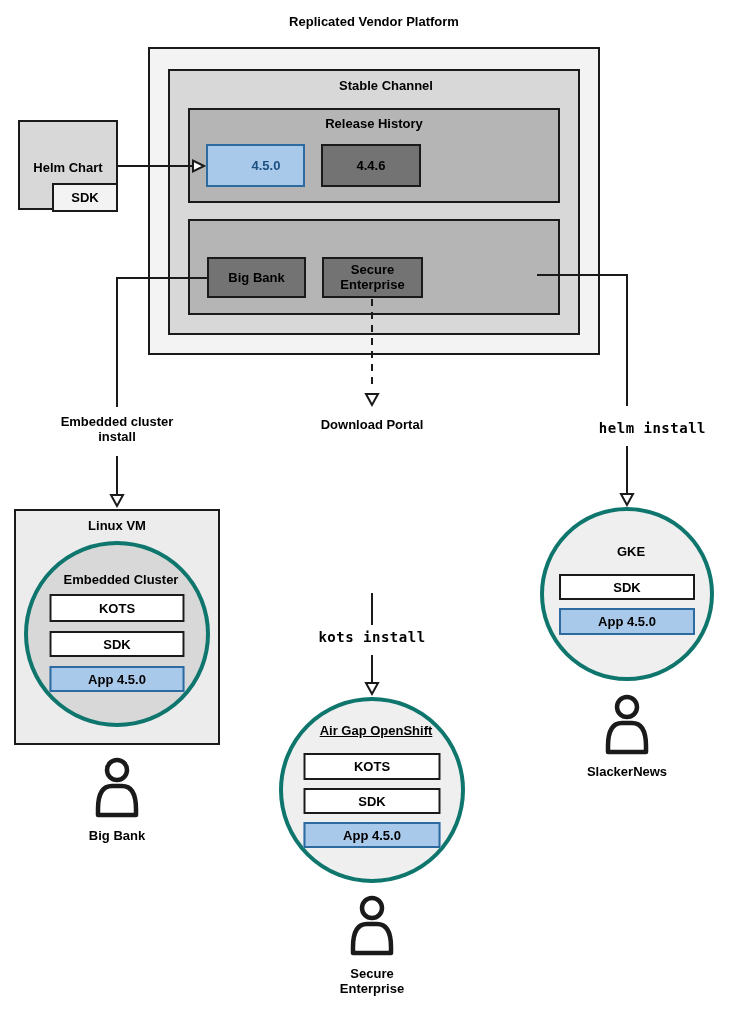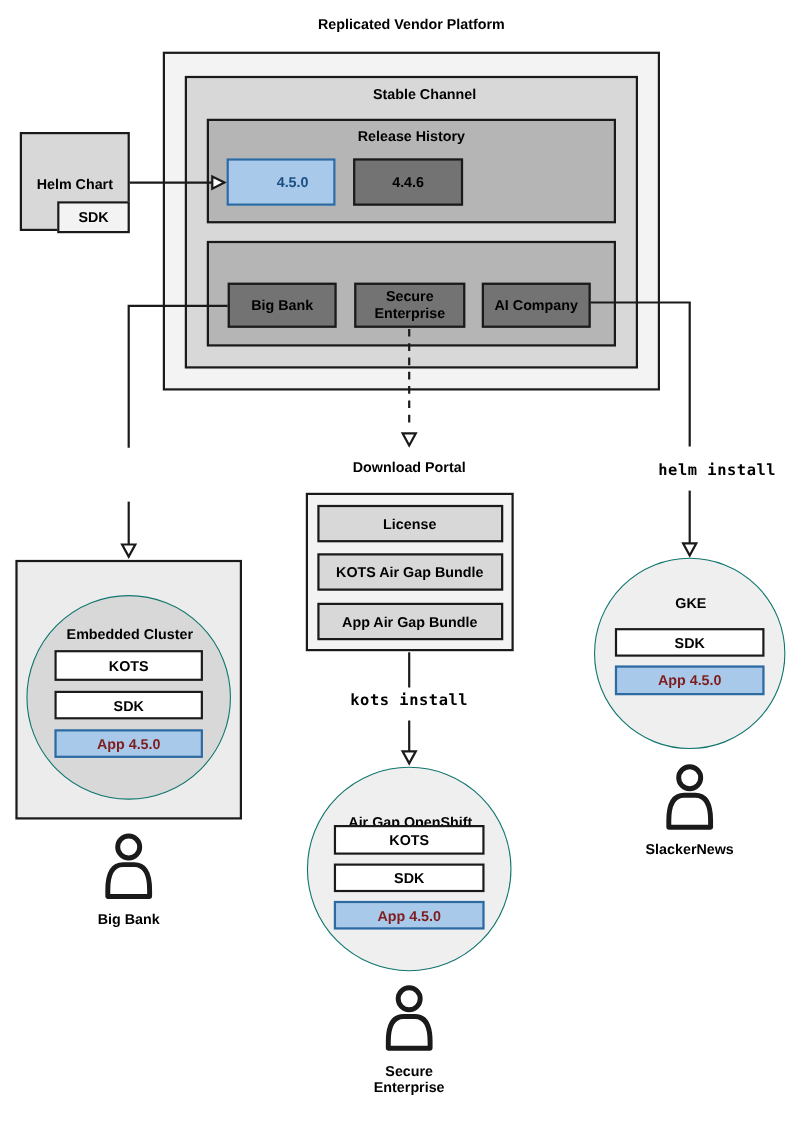"AI Company" div.rel { html: <div>AI Company</div> -> none }
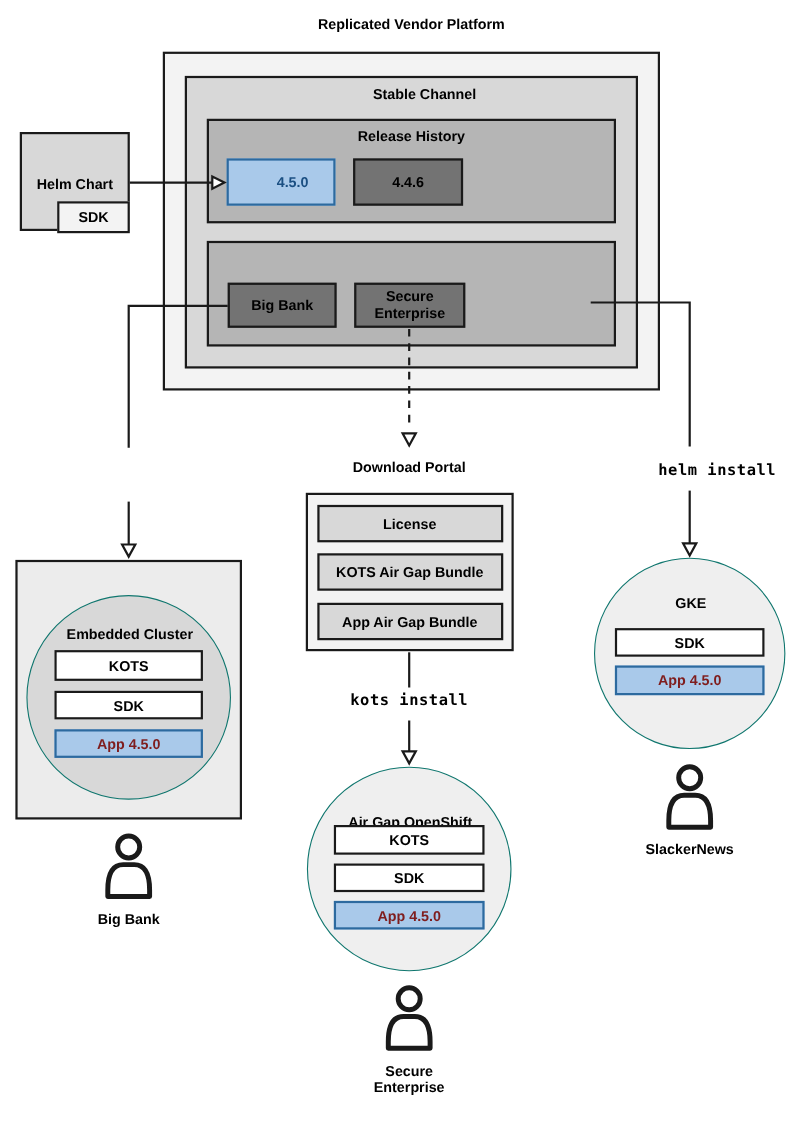"Embedded cluster install" div.abs { html: none -> <div>Embedded cluster install</div> }
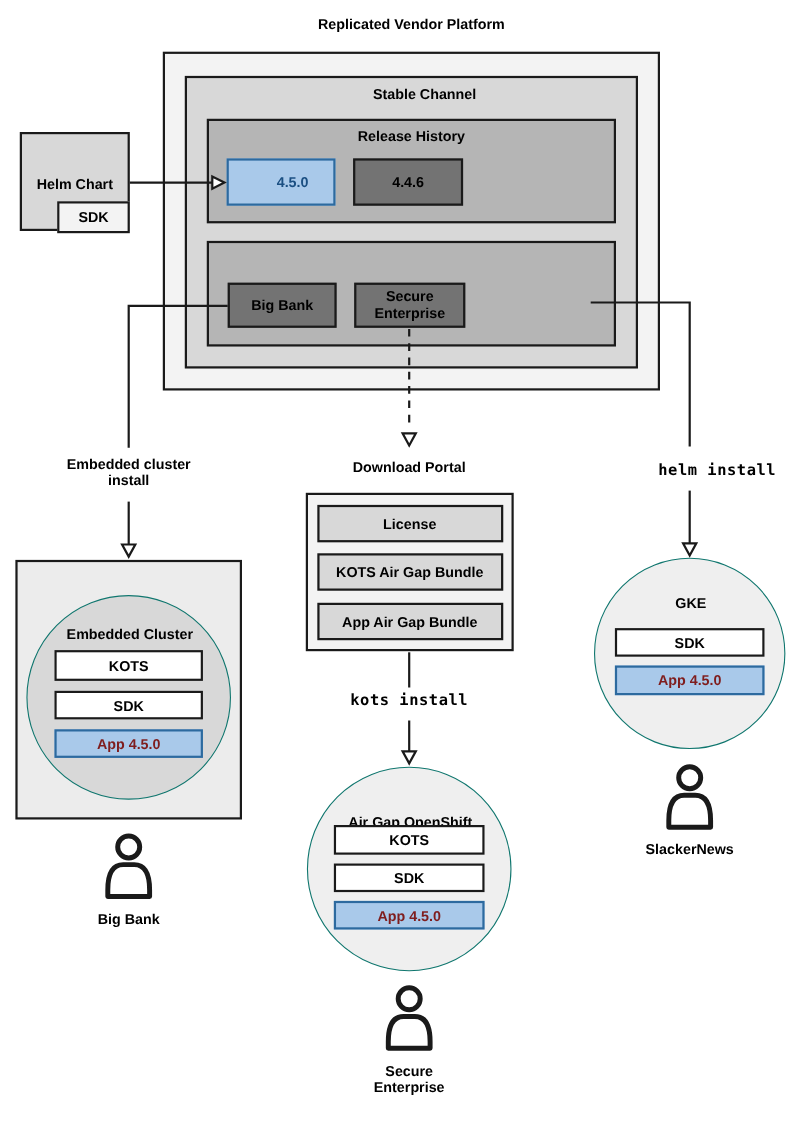"helm install" div.abs { left: 572px -> 546px; text-align: none -> right }
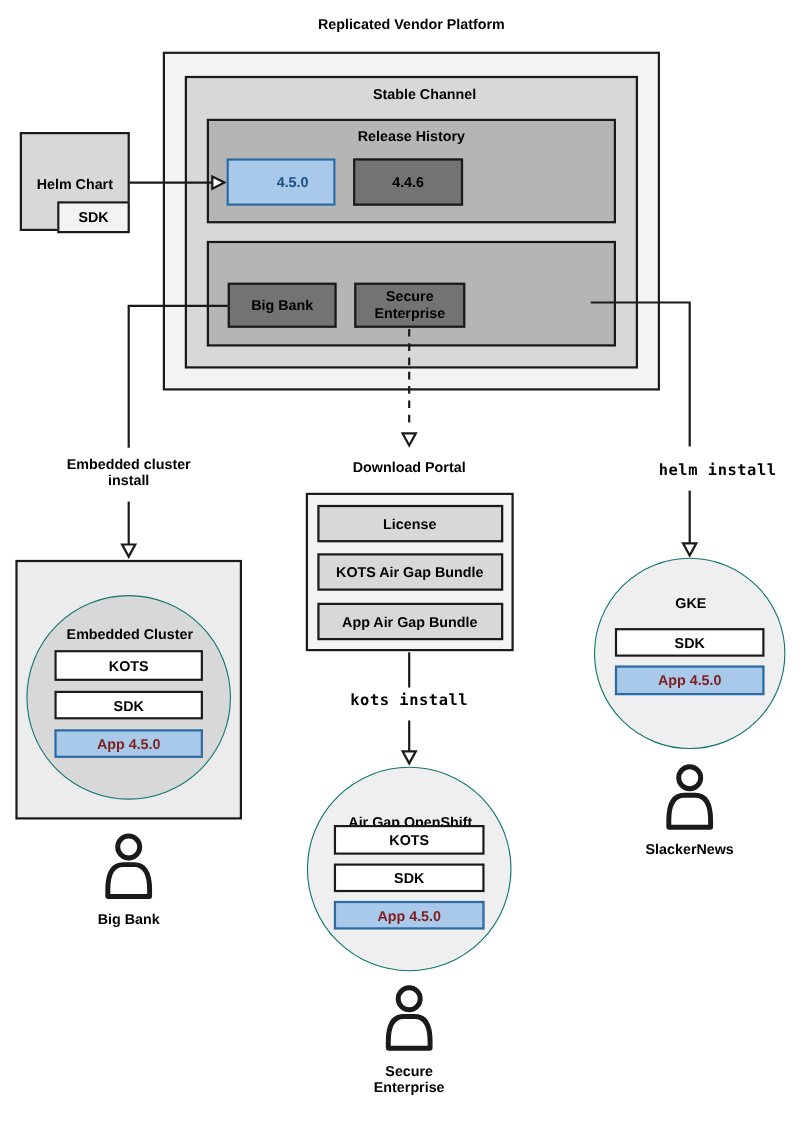"License" div.abs { html: <div> <div>License</div> <div>KOTS Air Gap Bundle</div> <div>App Air Gap Bundle</div> </div> -> none }
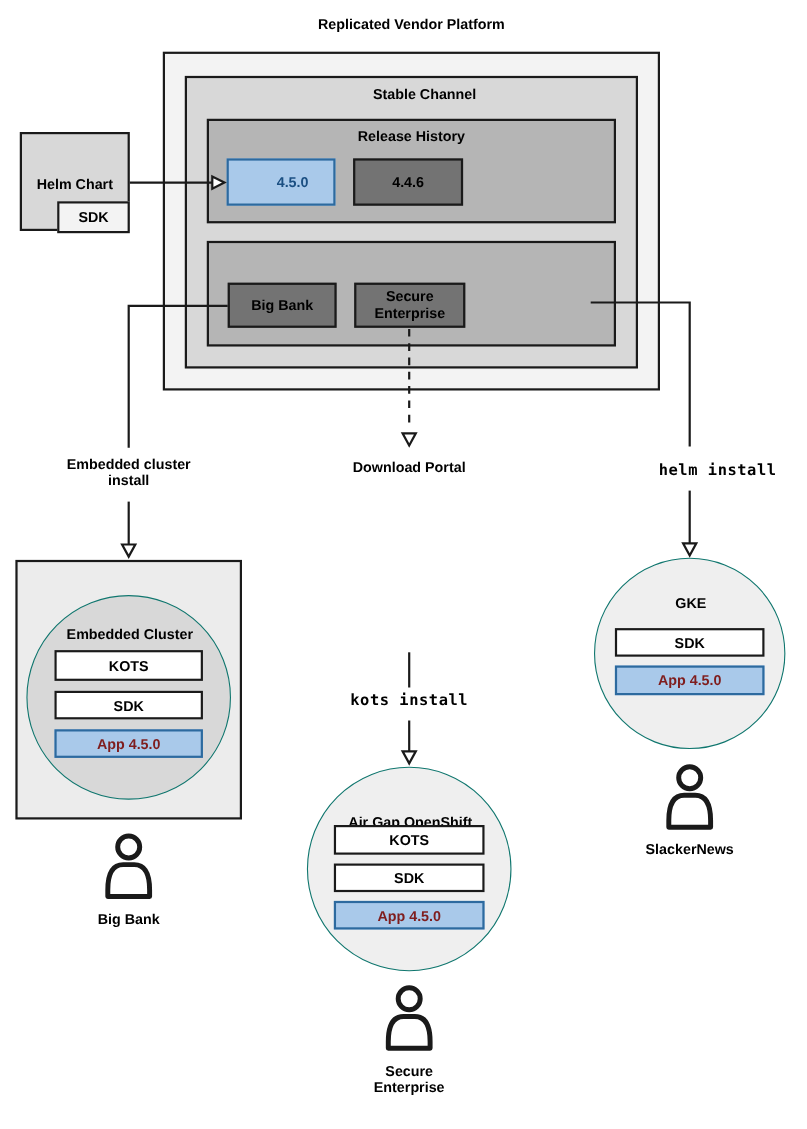"Linux VM" div.abs { html: none -> <div>Linux VM</div> }
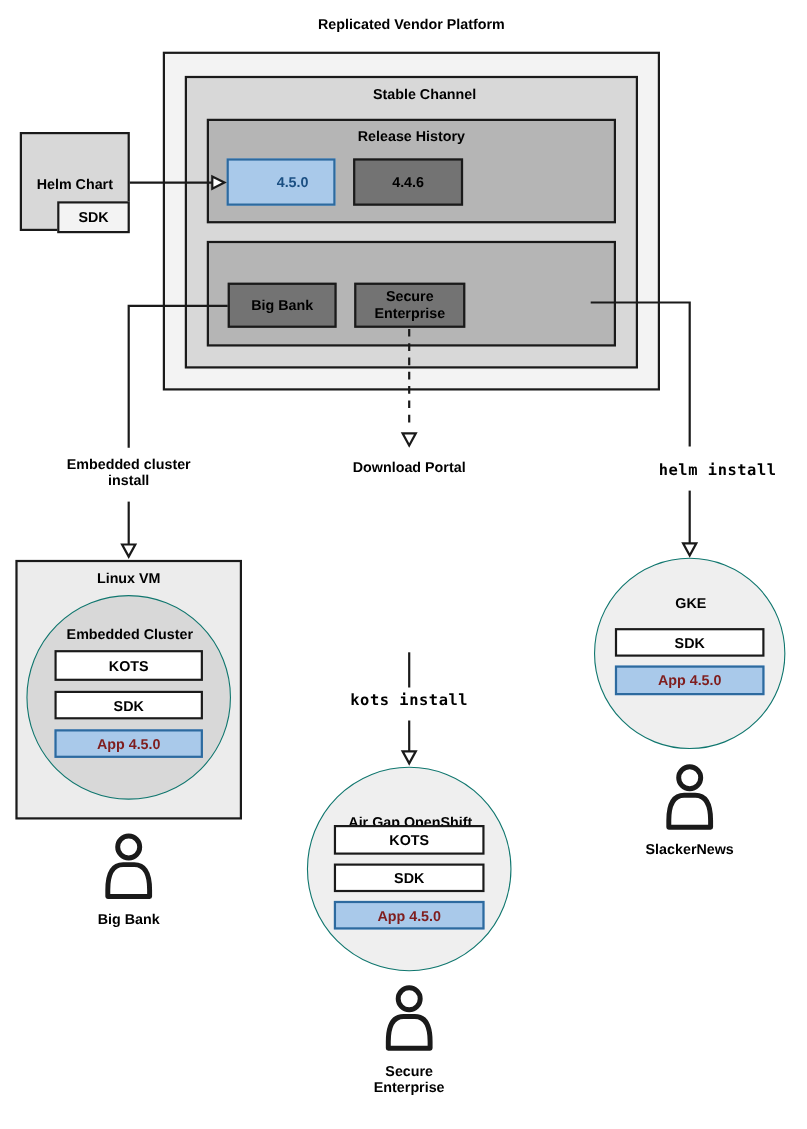"GKE" .circle { border: 1px solid #0f766e -> 4px solid #0f766e }
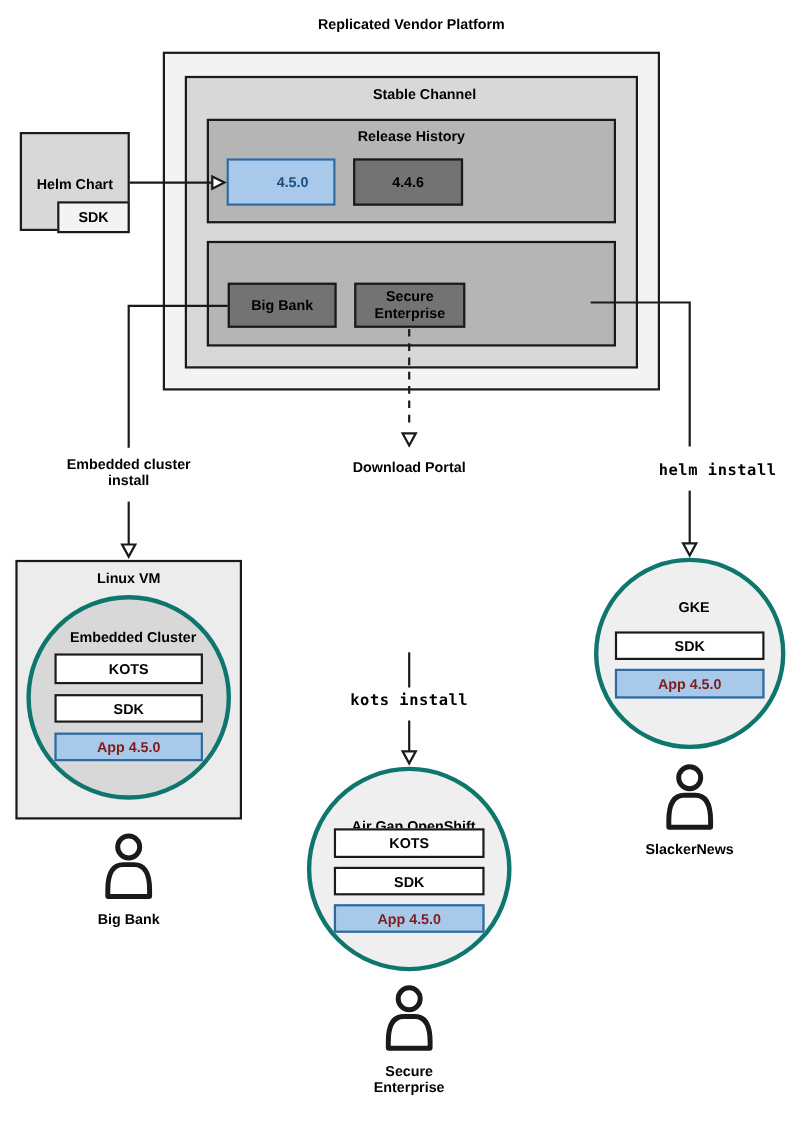"App 4.5.0" .chip-blue { color: #7f1d1d -> #000000 }
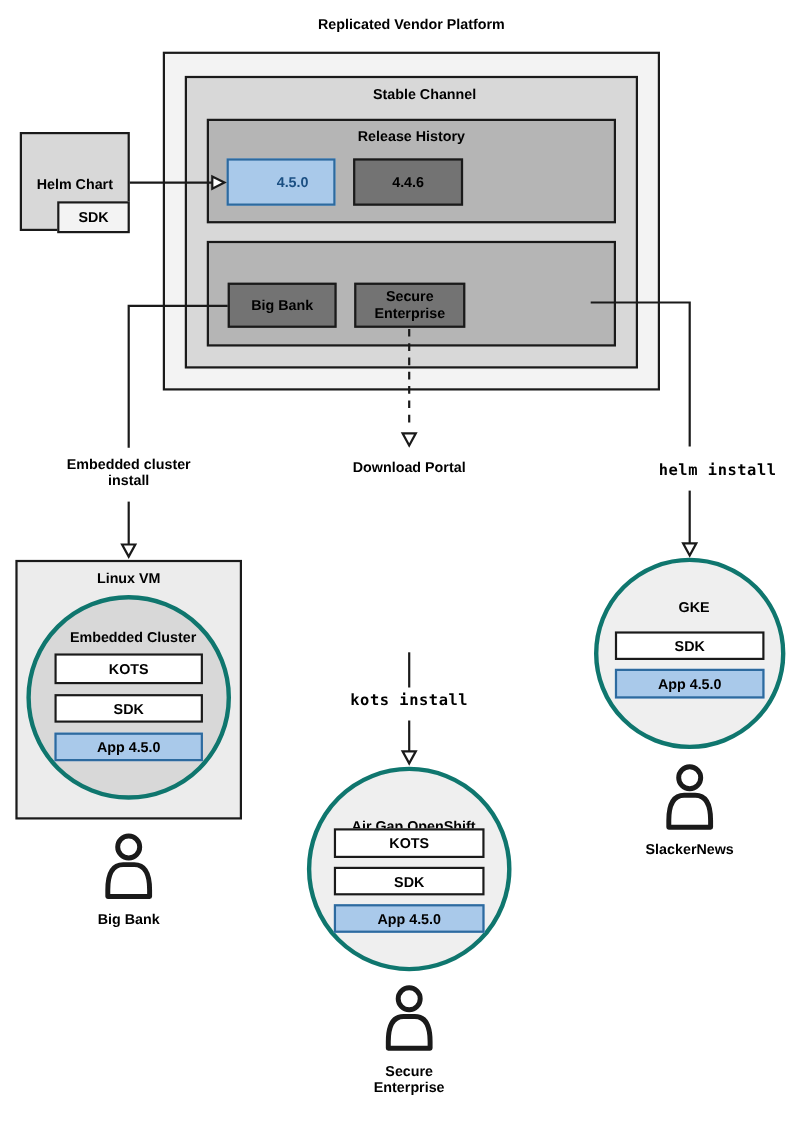"Air Gap OpenShift" div.abs { text-decoration: none -> underline; top: 42px -> 22px }
